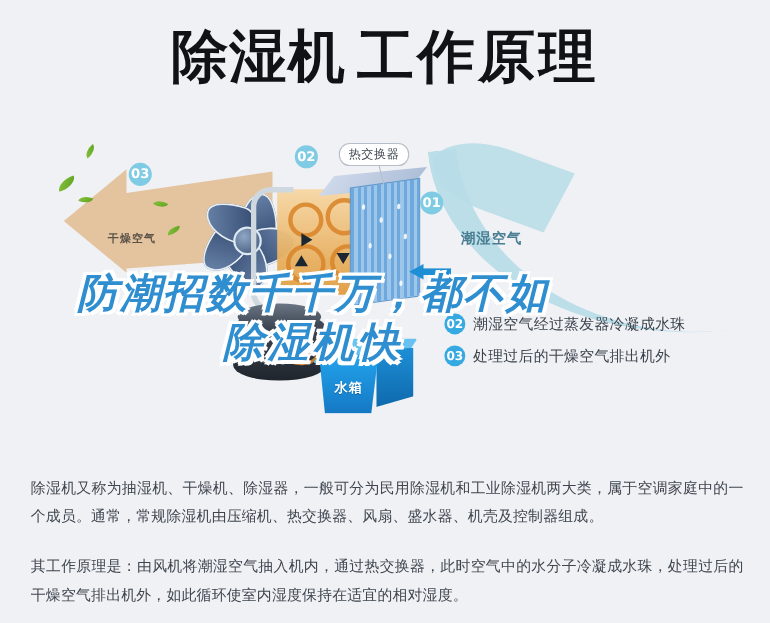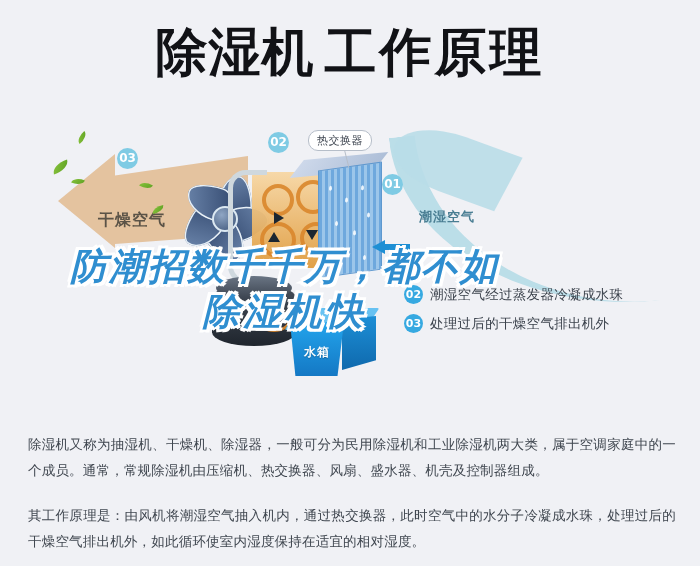"干燥空气" .tan-label { font-size: 16px -> 10px }
